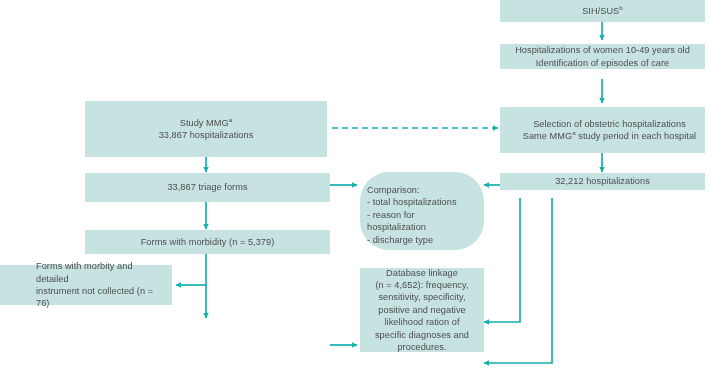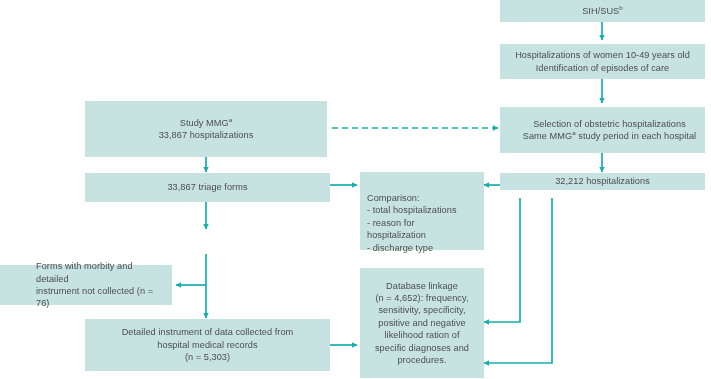"Hospitalizations of women 10-49 years" div.node { height: 35px -> 25px }
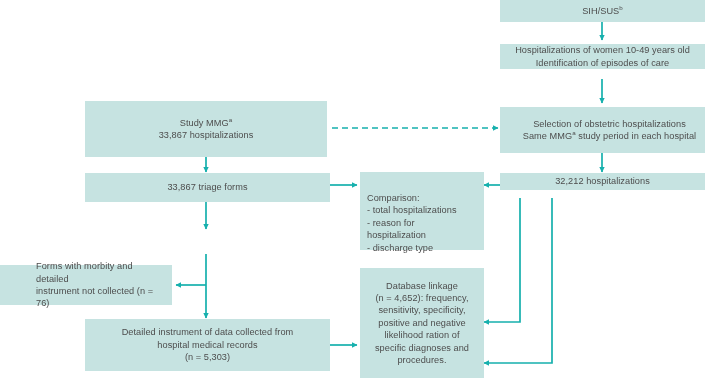"Comparison:" .node.list-node { border-radius: none -> 29px; padding: 20px 7px -> 12px 7px }
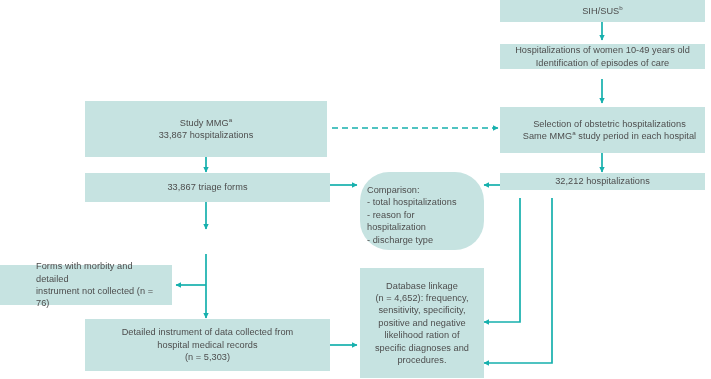"Forms with morbidity (n =" div.node { html: none -> <div> <span>Forms with morbidity (n = 5,379)</span> </div> }
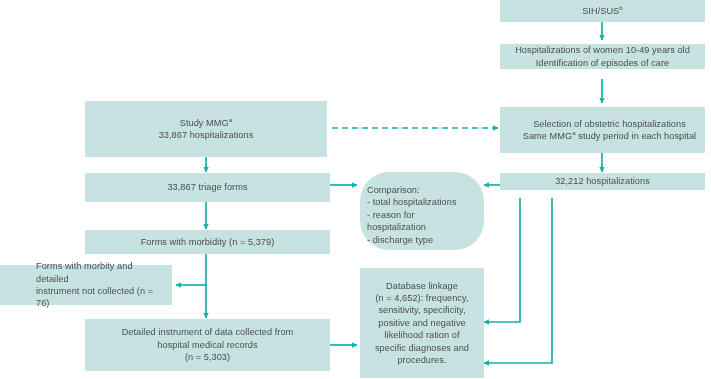"Database linkage" div.node { height: 110px -> 84px }
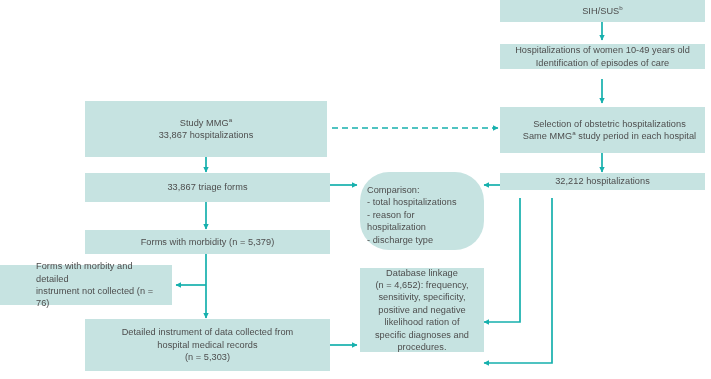"Detailed instrument of data collected" div.node { html: <div> <span>Detailed instrument of data collected from</span> <span>hospital medical records</span> <span>(n = 5,303)</span> </div> -> none }
